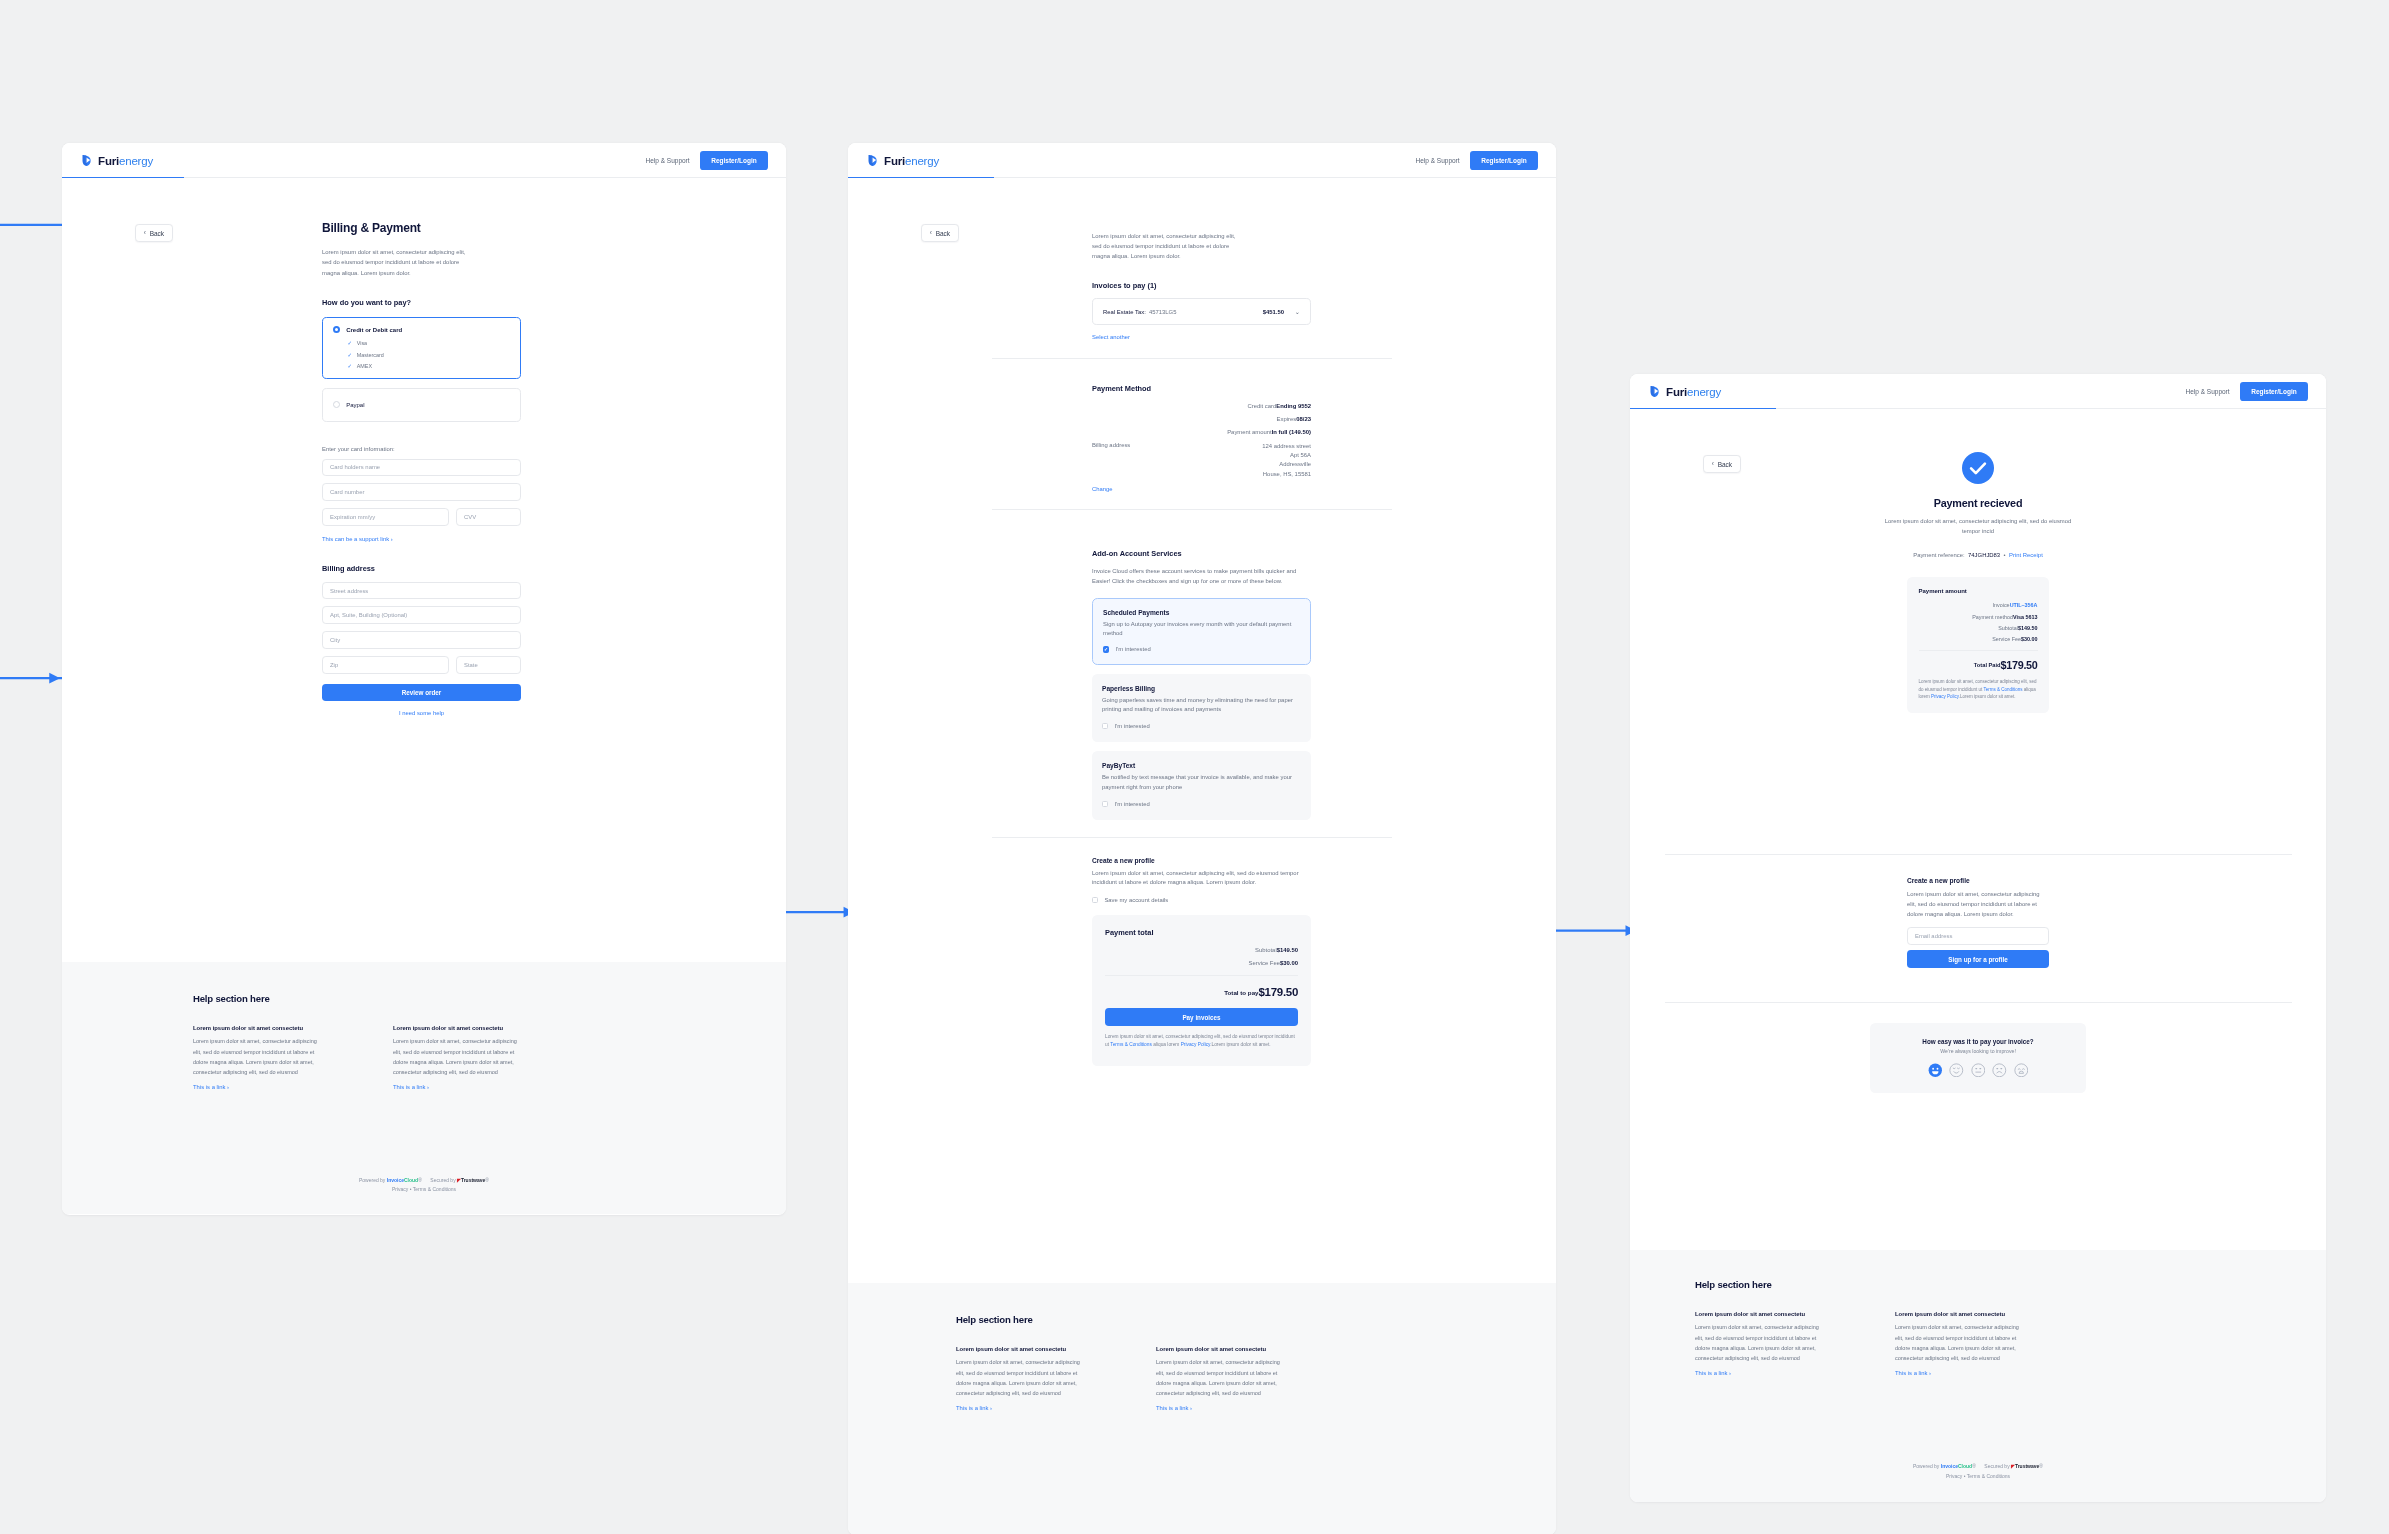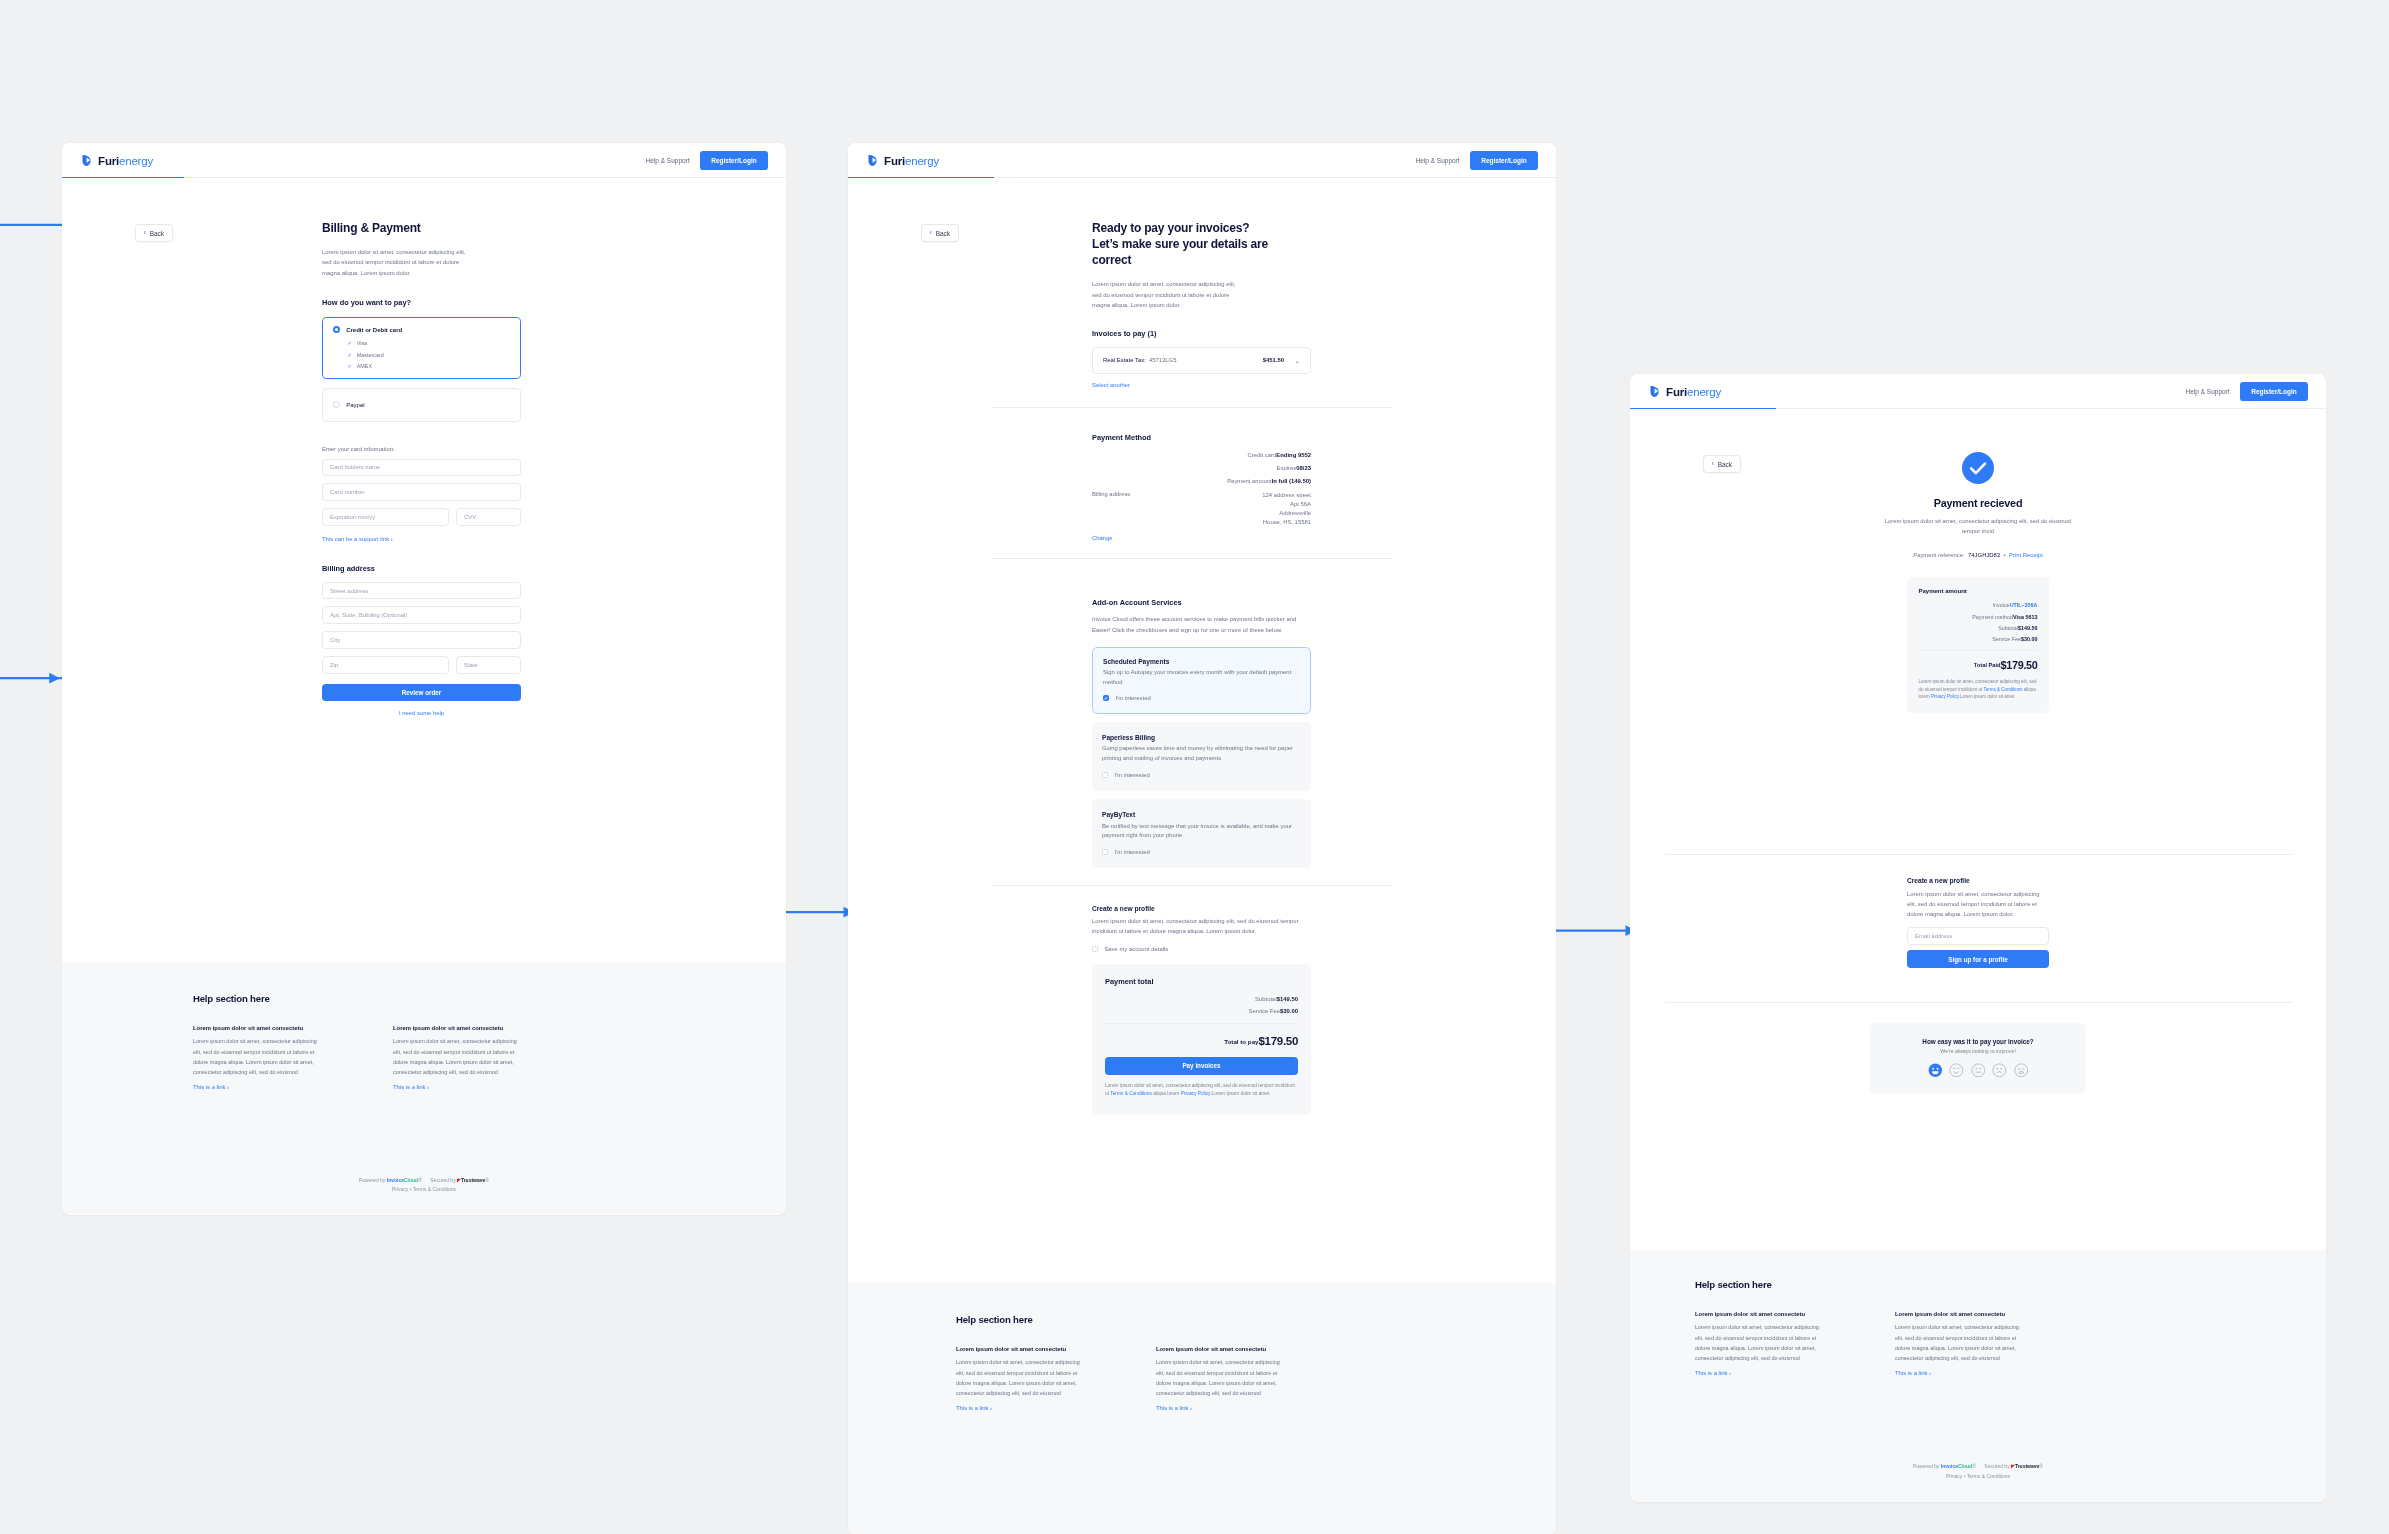"Ready to pay your invoices?" h1.title { html: <h1> <span>Ready to pay your invoices?</span><br> <span>Let’s make sure your details are</span><br> <span>correct</span> </h1> -> none }
